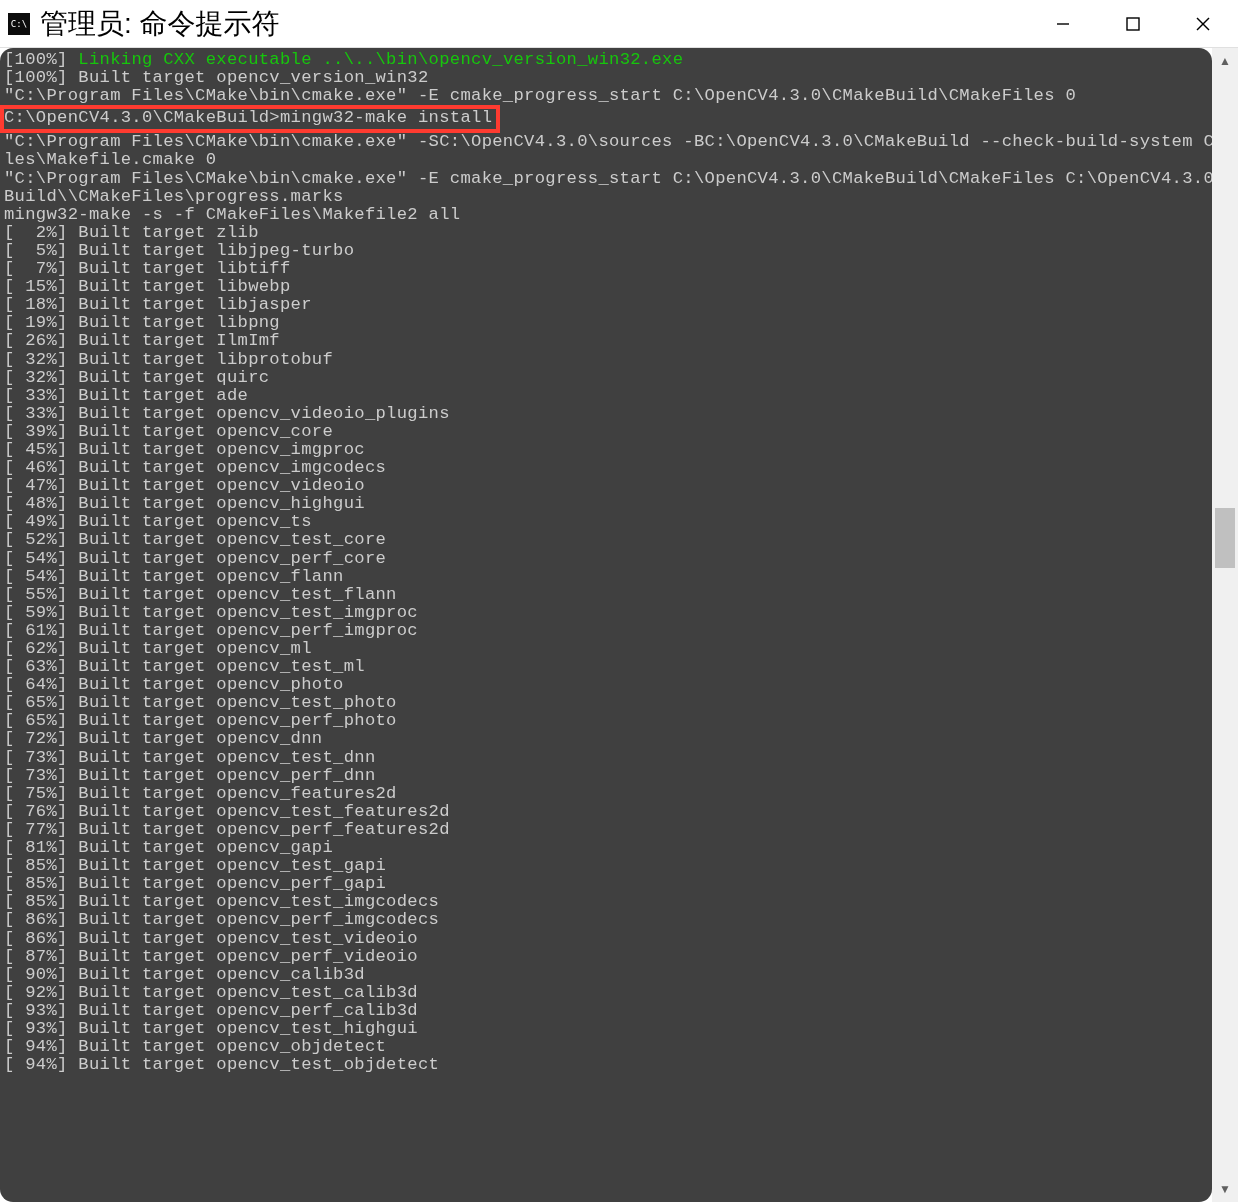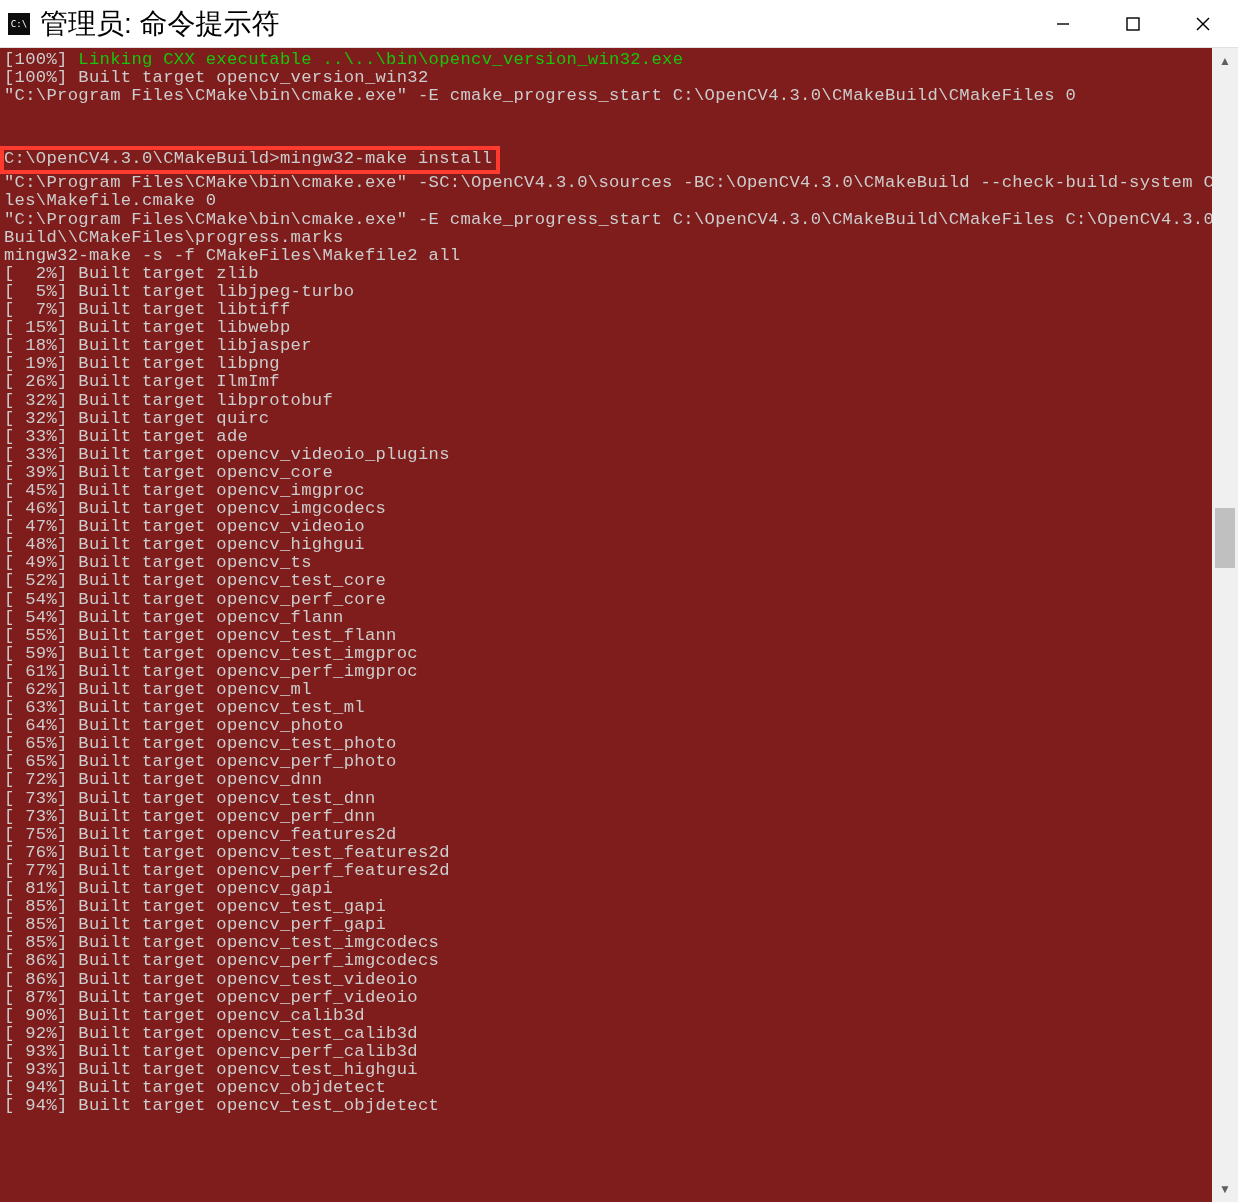"[100%] Linking CXX executable" .console { background: #7f1d1d -> #404040; border-radius: none -> 13px }
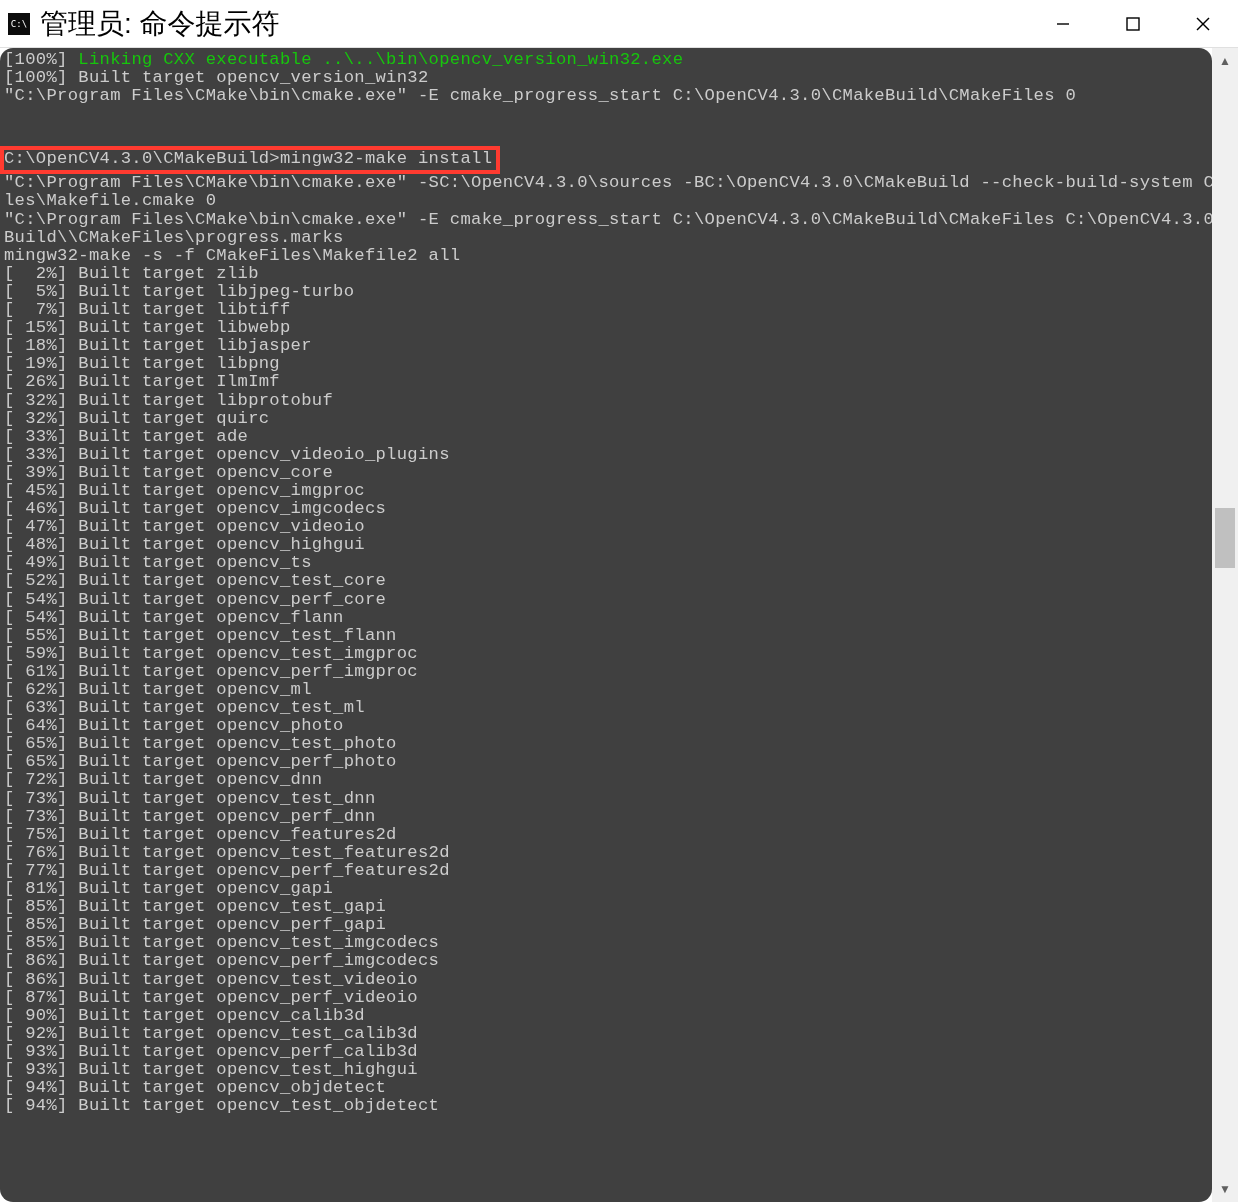"C:\OpenCV4.3.0\CMakeBuild>mingw32-make" .redbox { margin-top: 41px -> none }
